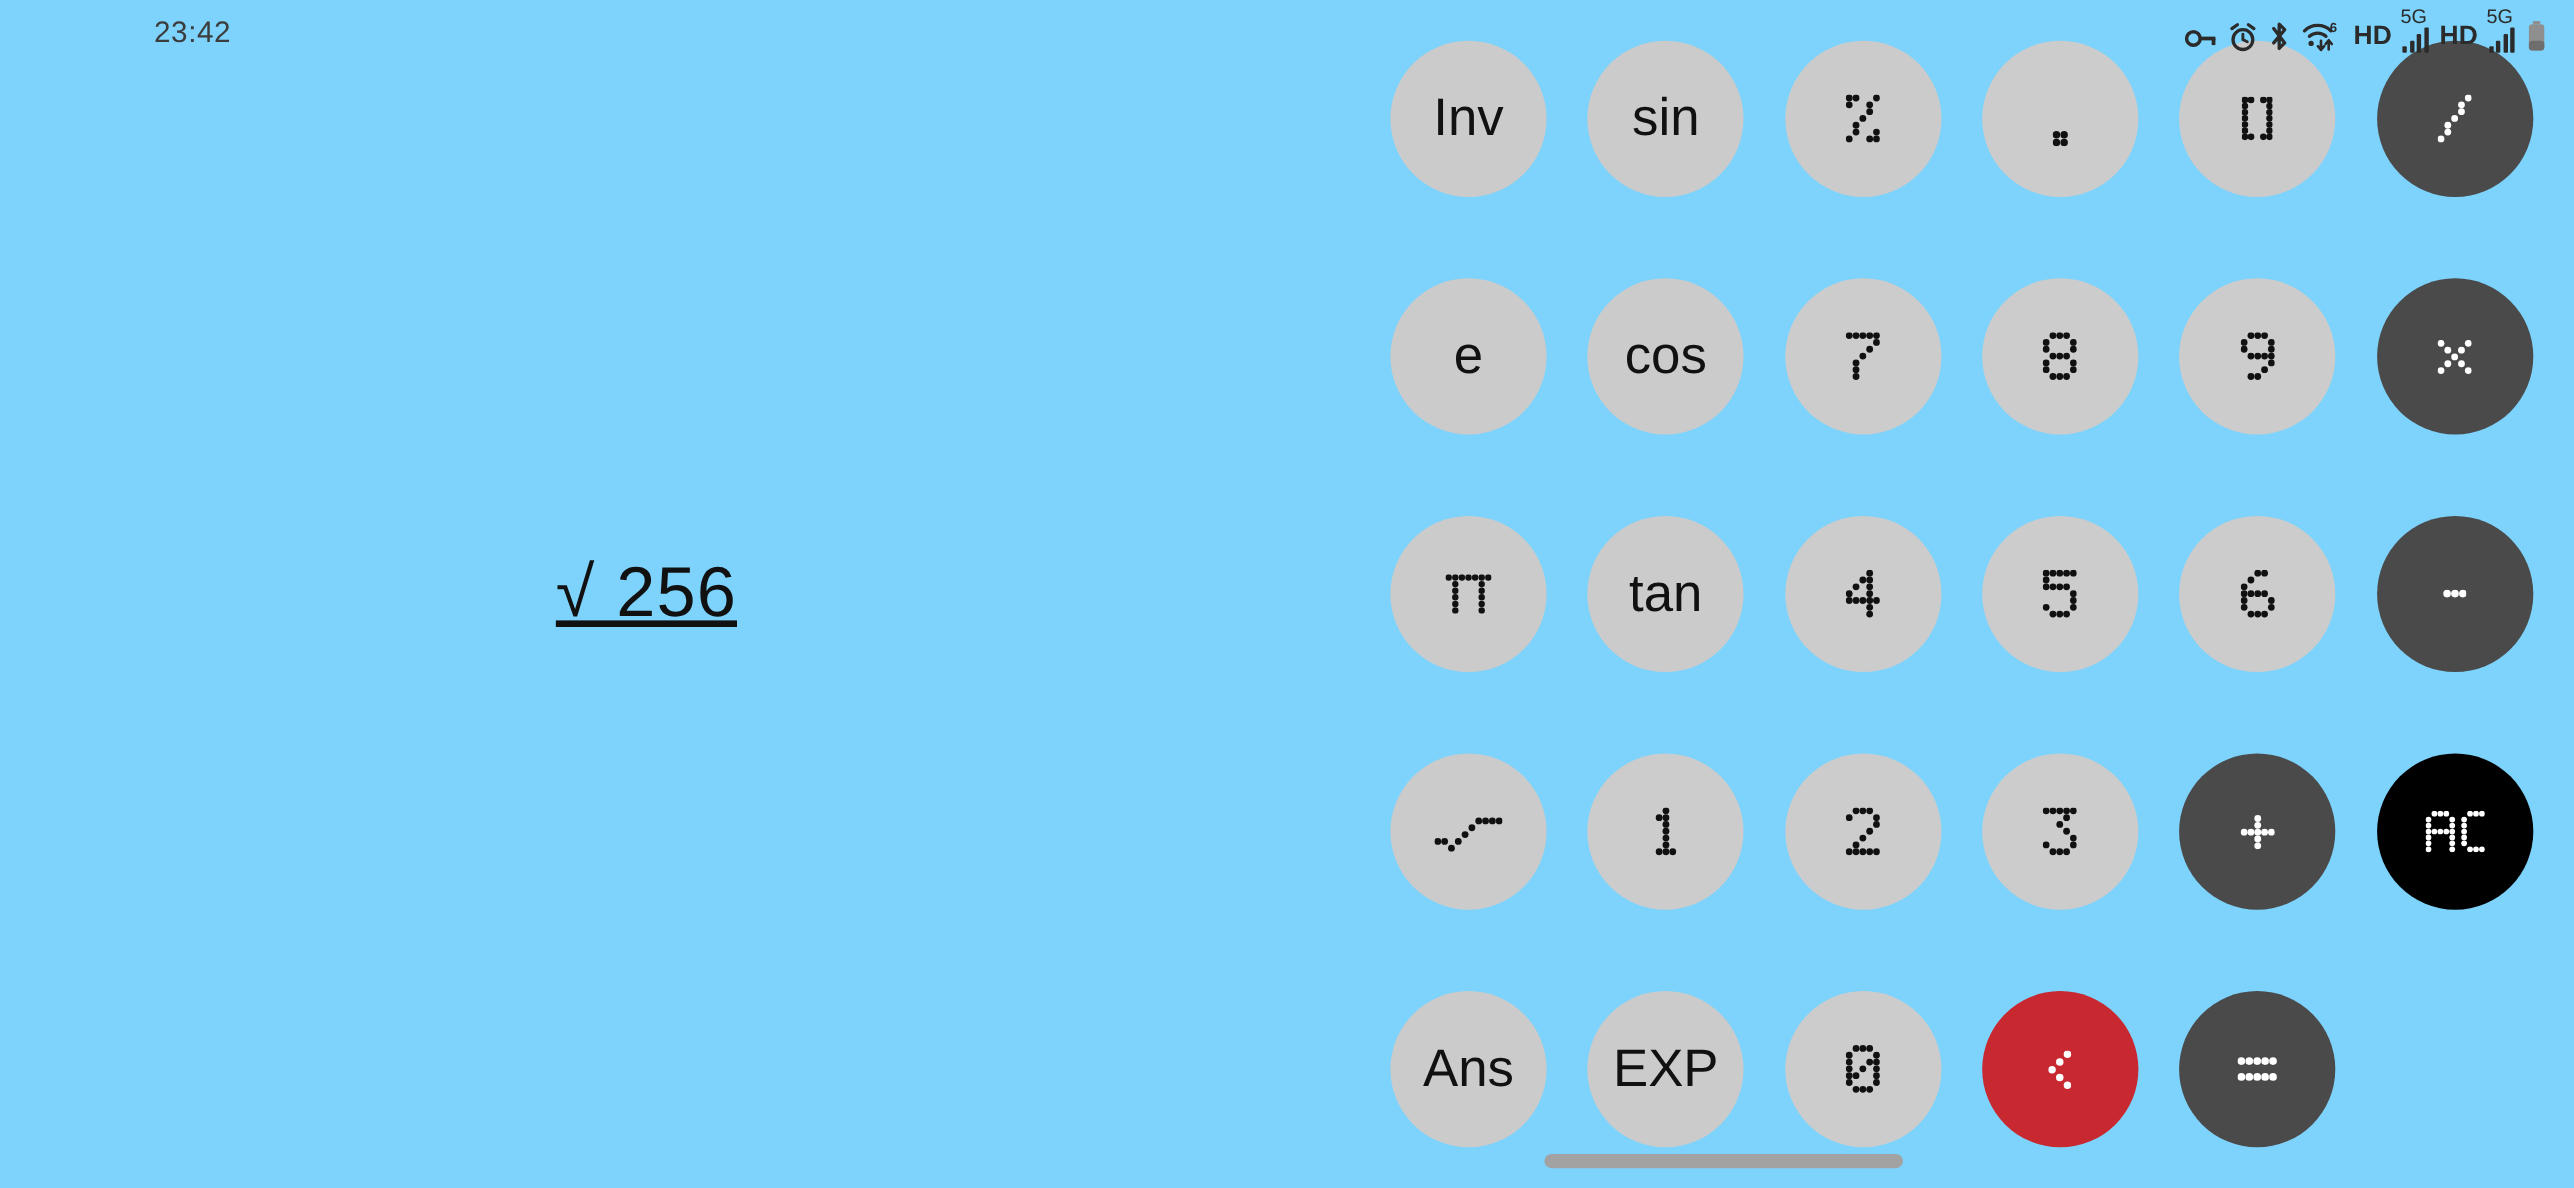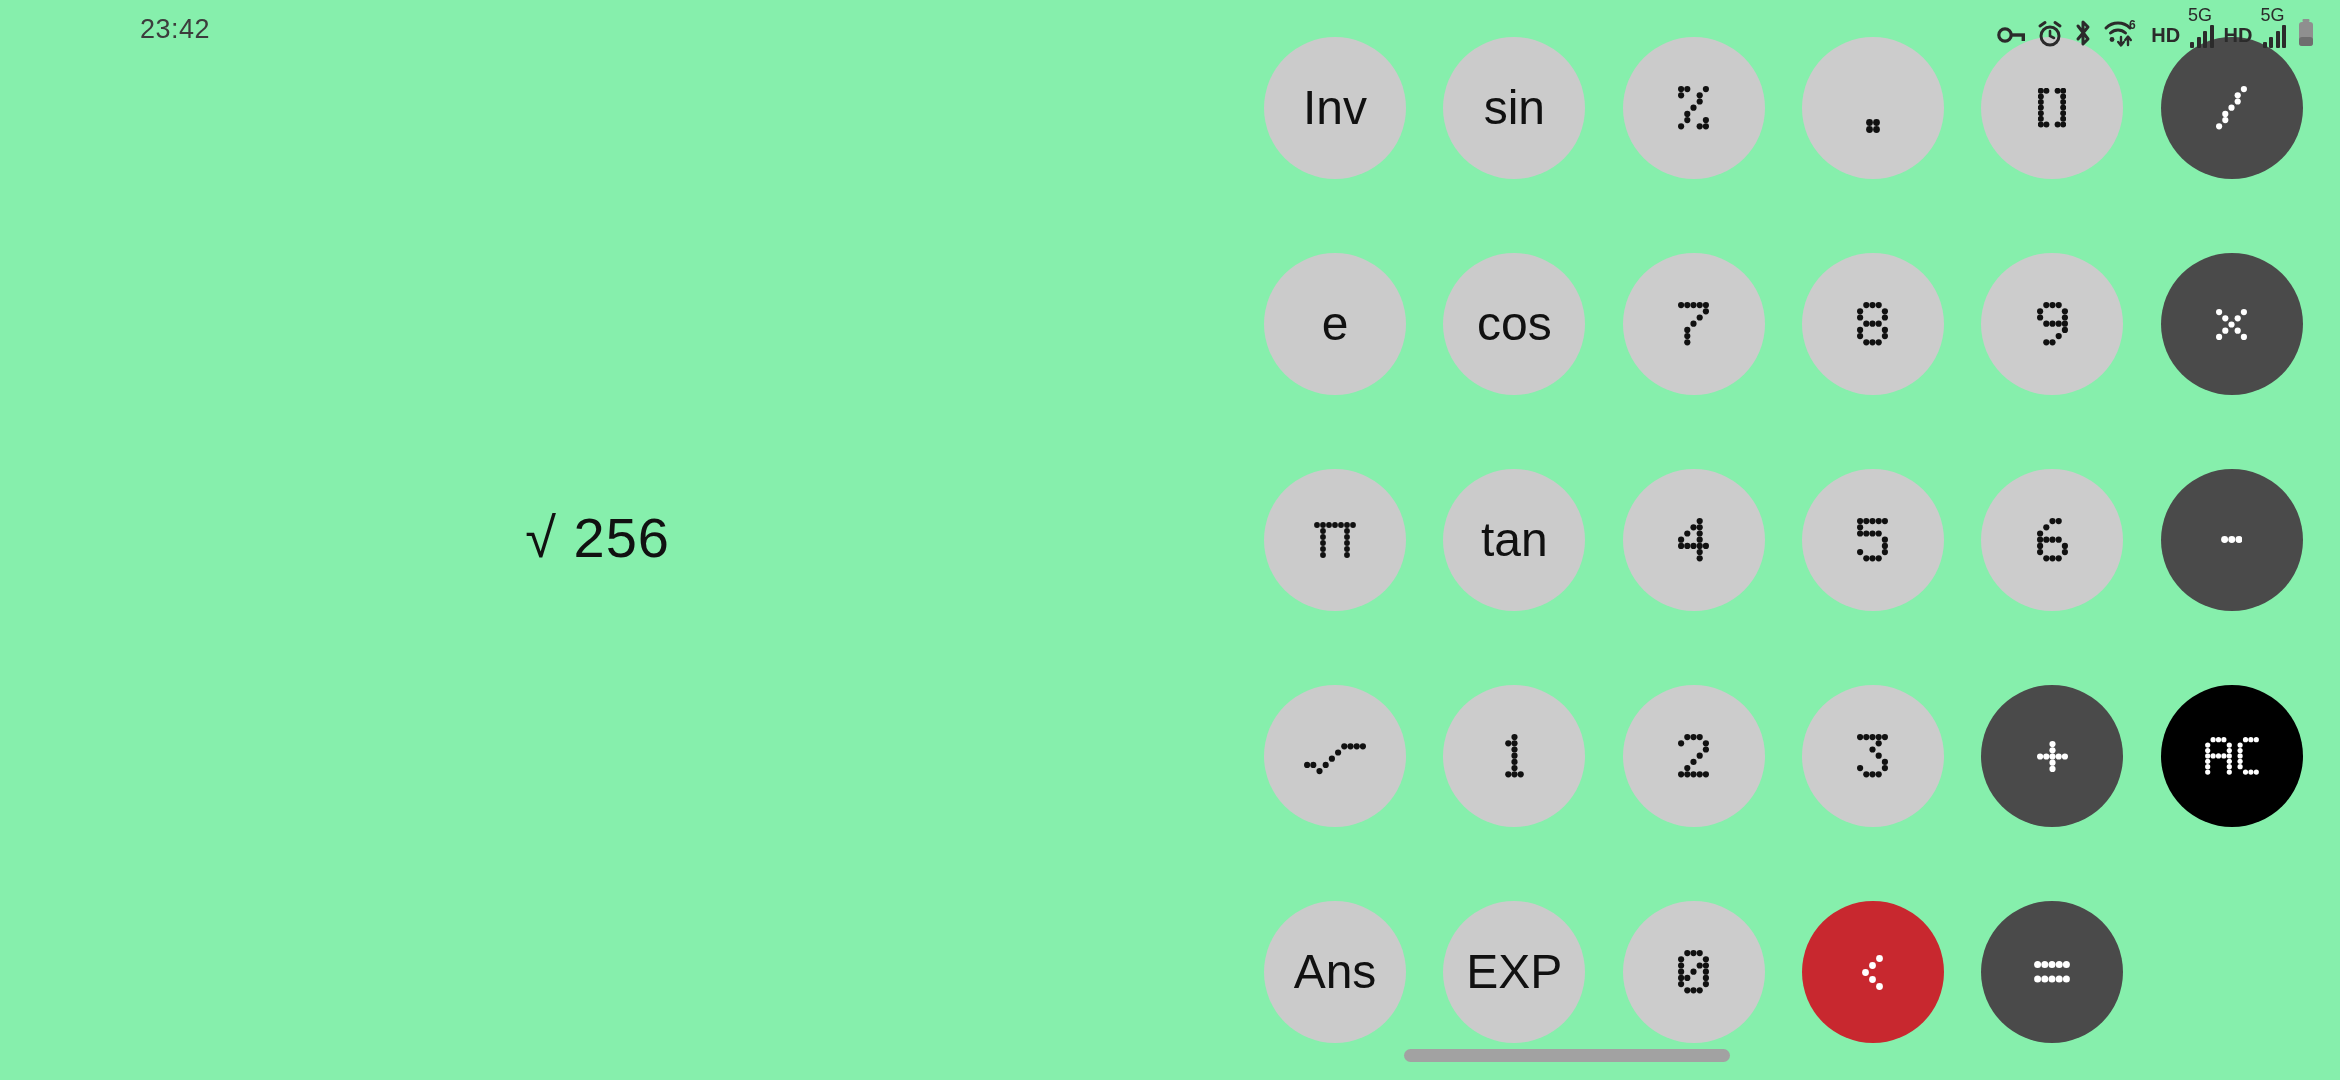"23:42" #screen { background: #86efac -> #7dd3fc }
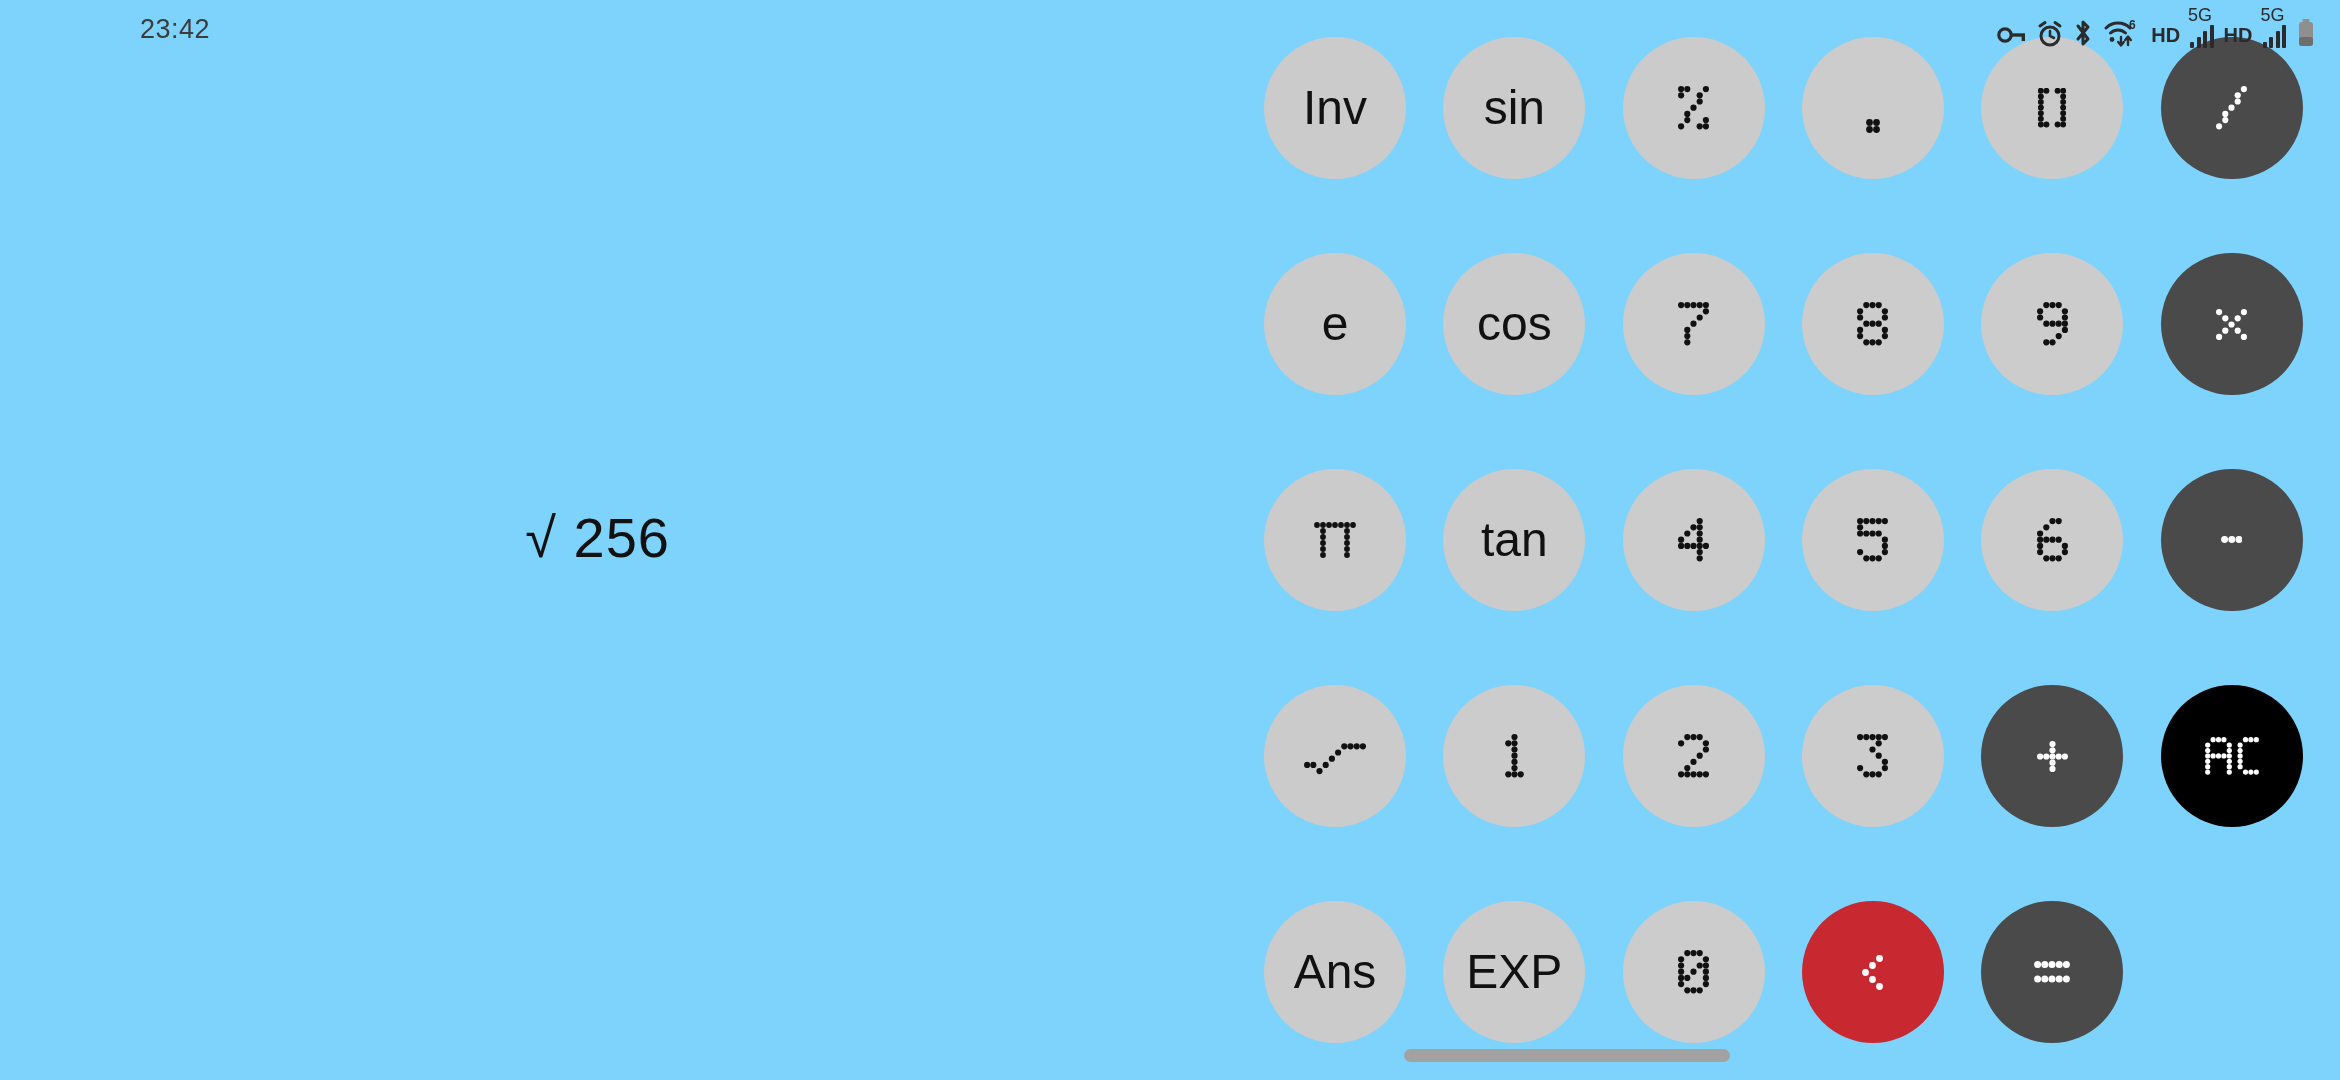"HD" .hd-label { font-size: 20px -> 24px }
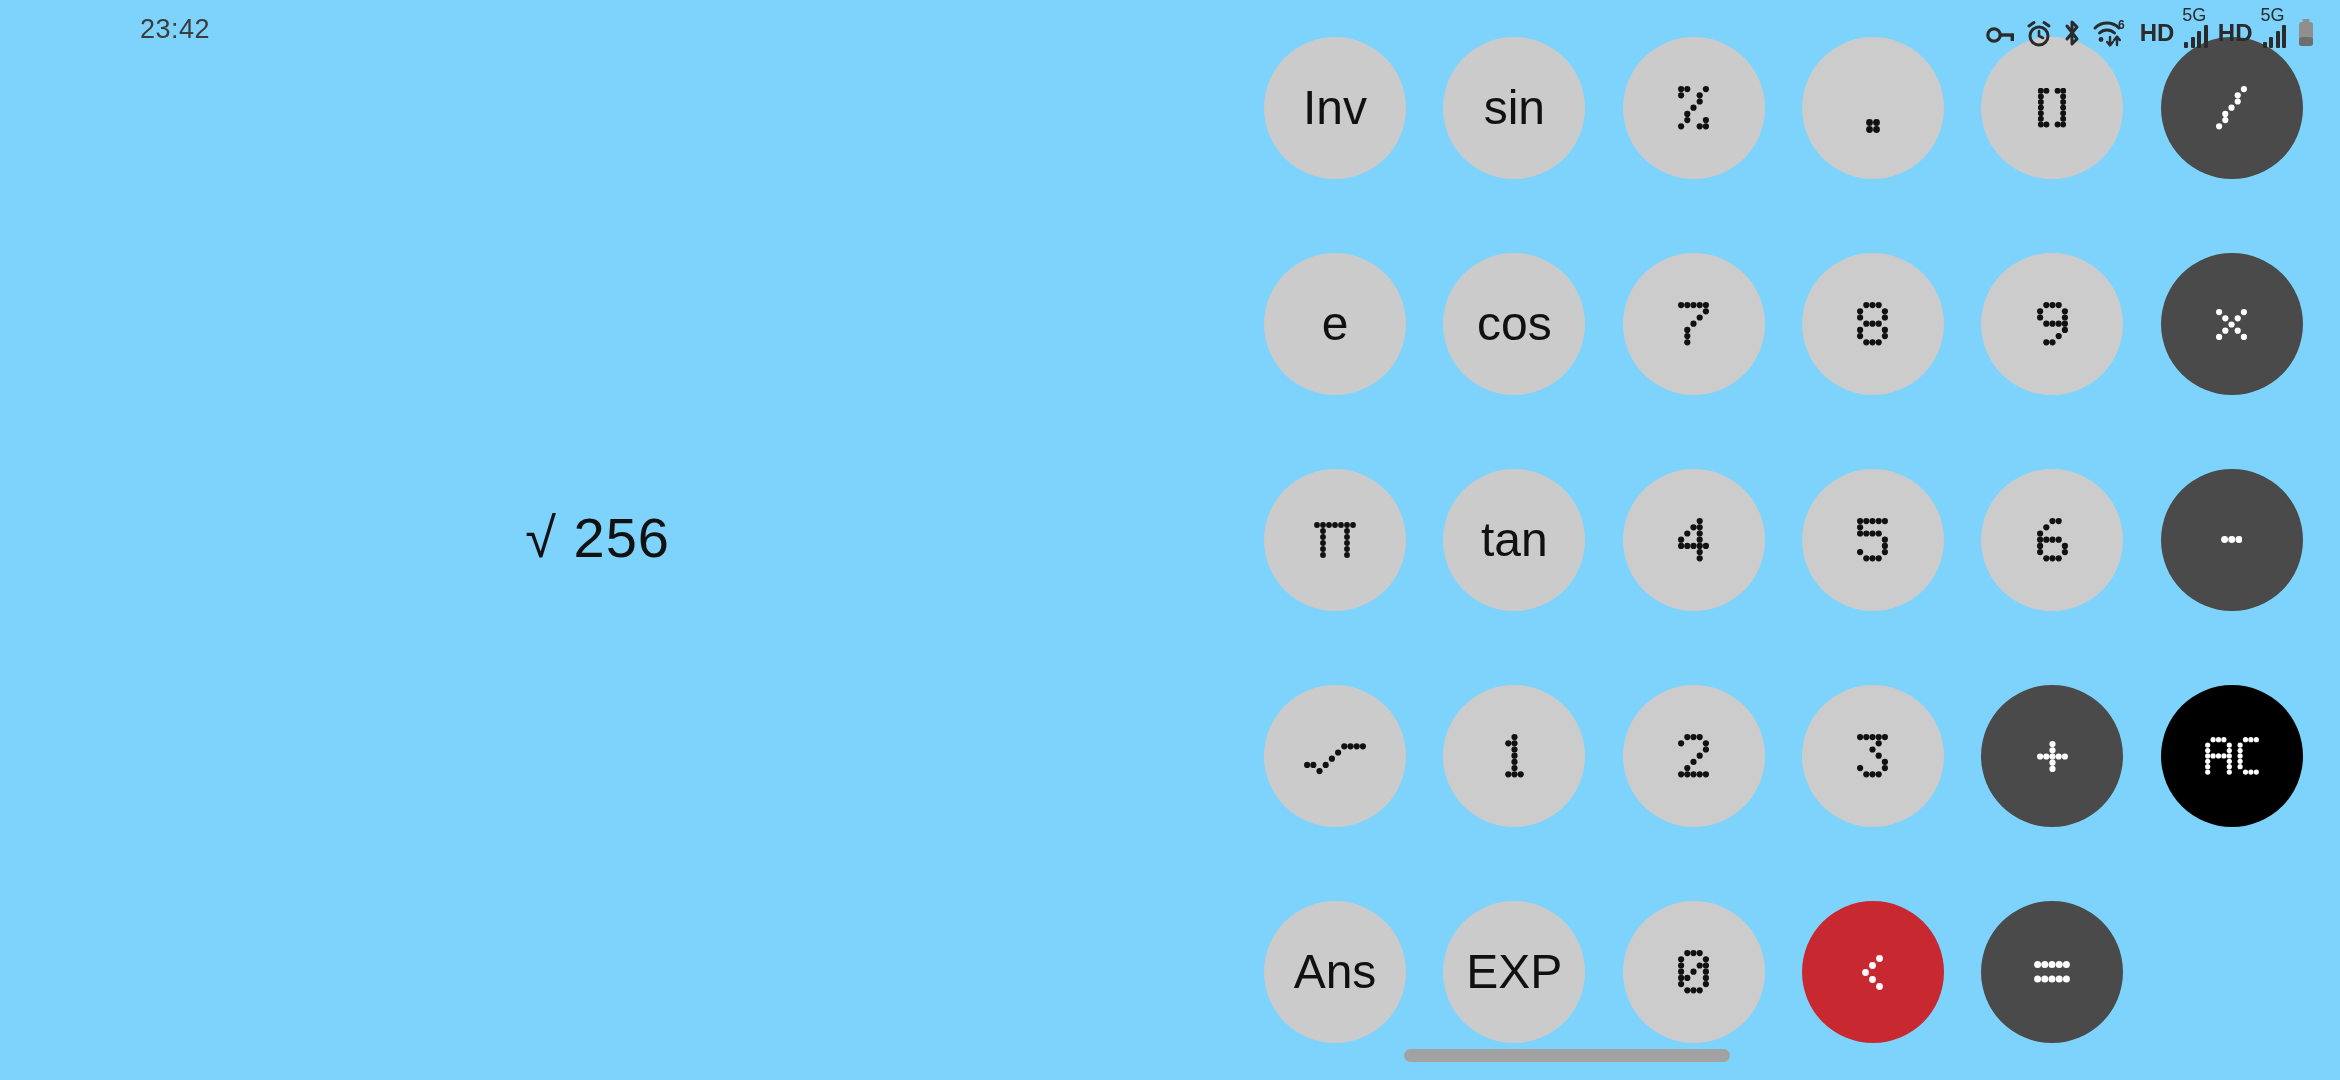"√ 256" #expression { font-size: 56px -> 64px; text-decoration: none -> underline }
